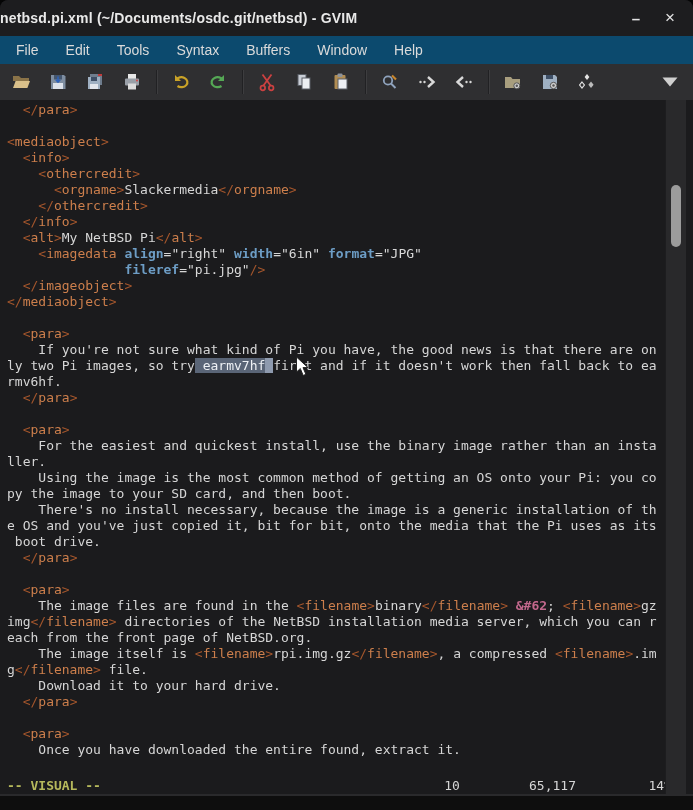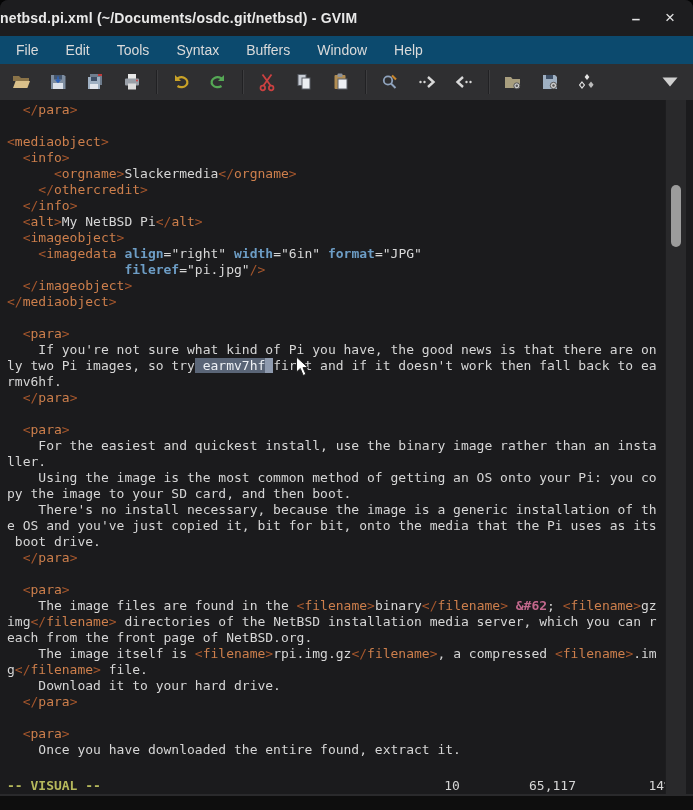"<othercredit>" div.code-line { html: none -> <div><span> </span><span>&lt;</span><span>othercredit</span><span>&gt;</span></div> }
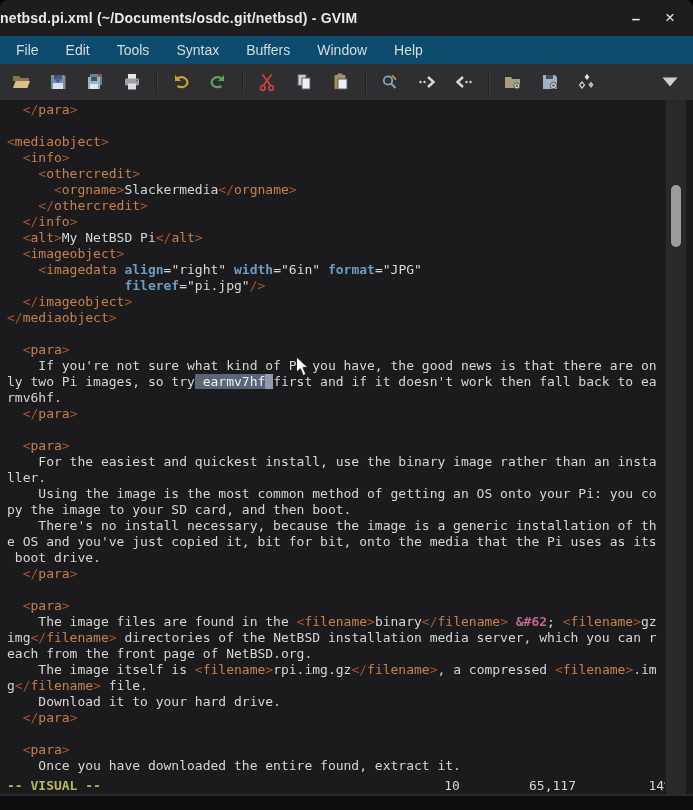"<imageobject>" div.code-line { html: <div><span> </span><span>&lt;</span><span>imageobject</span><span>&gt;</span></div> -> none }
